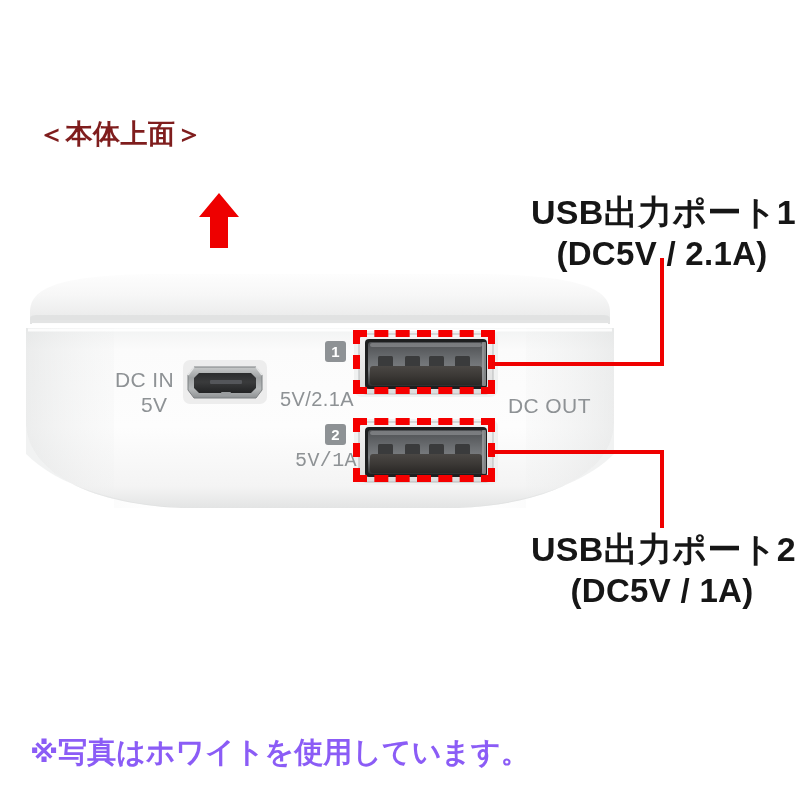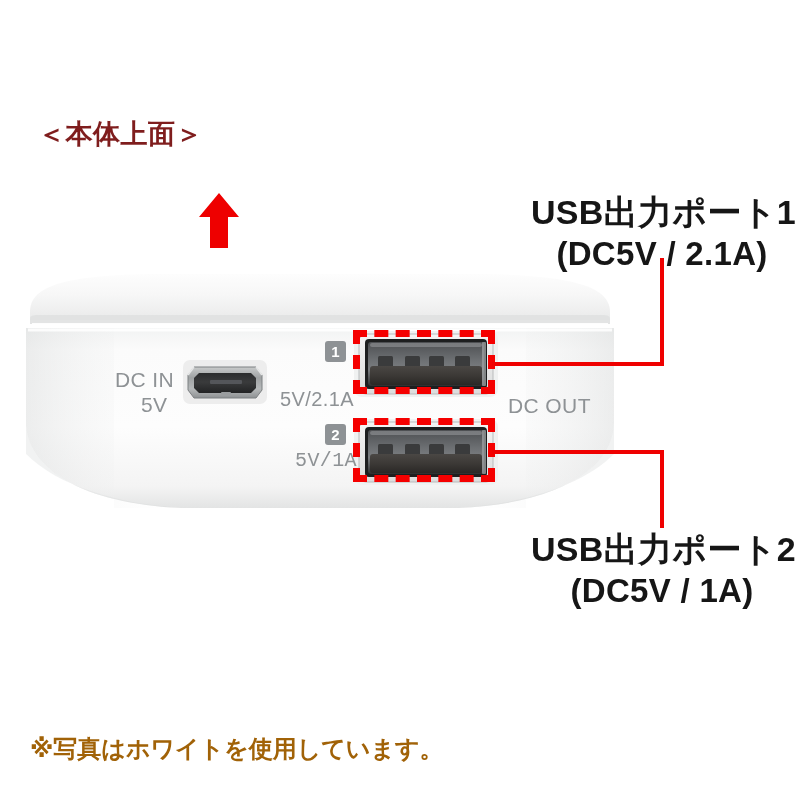"※写真はホワイトを使用しています。" #footnote { color: #a16207 -> #8b5cf6; font-size: 24px -> 29px }
